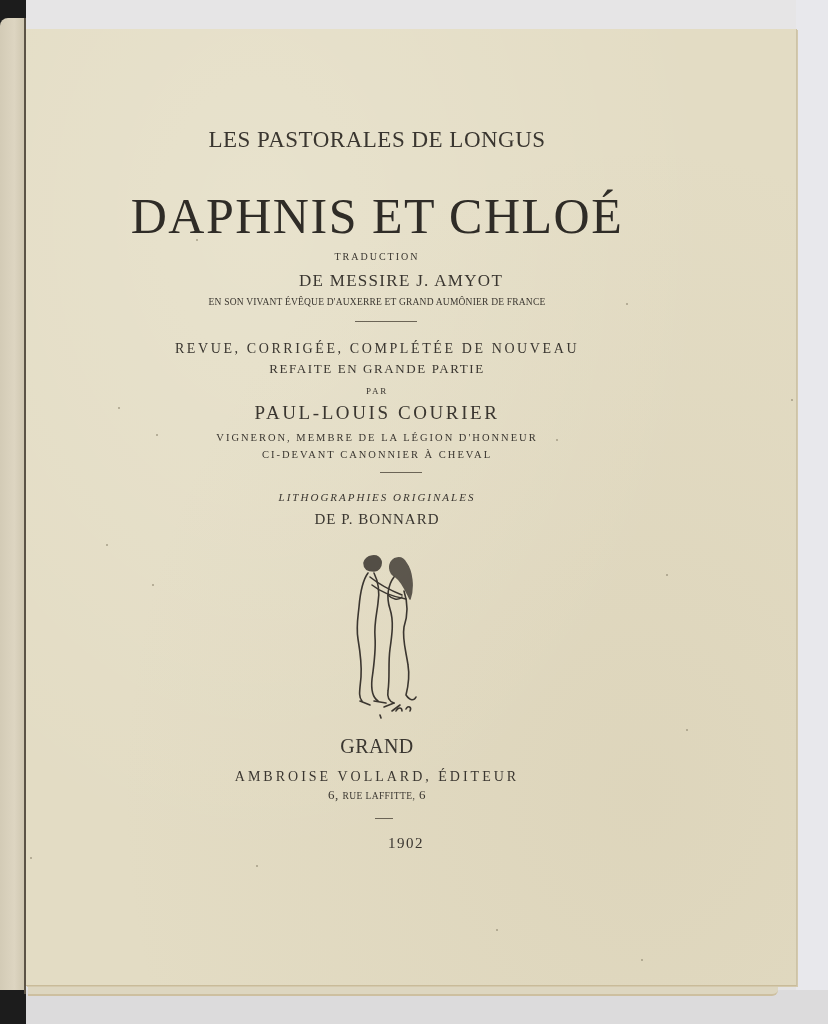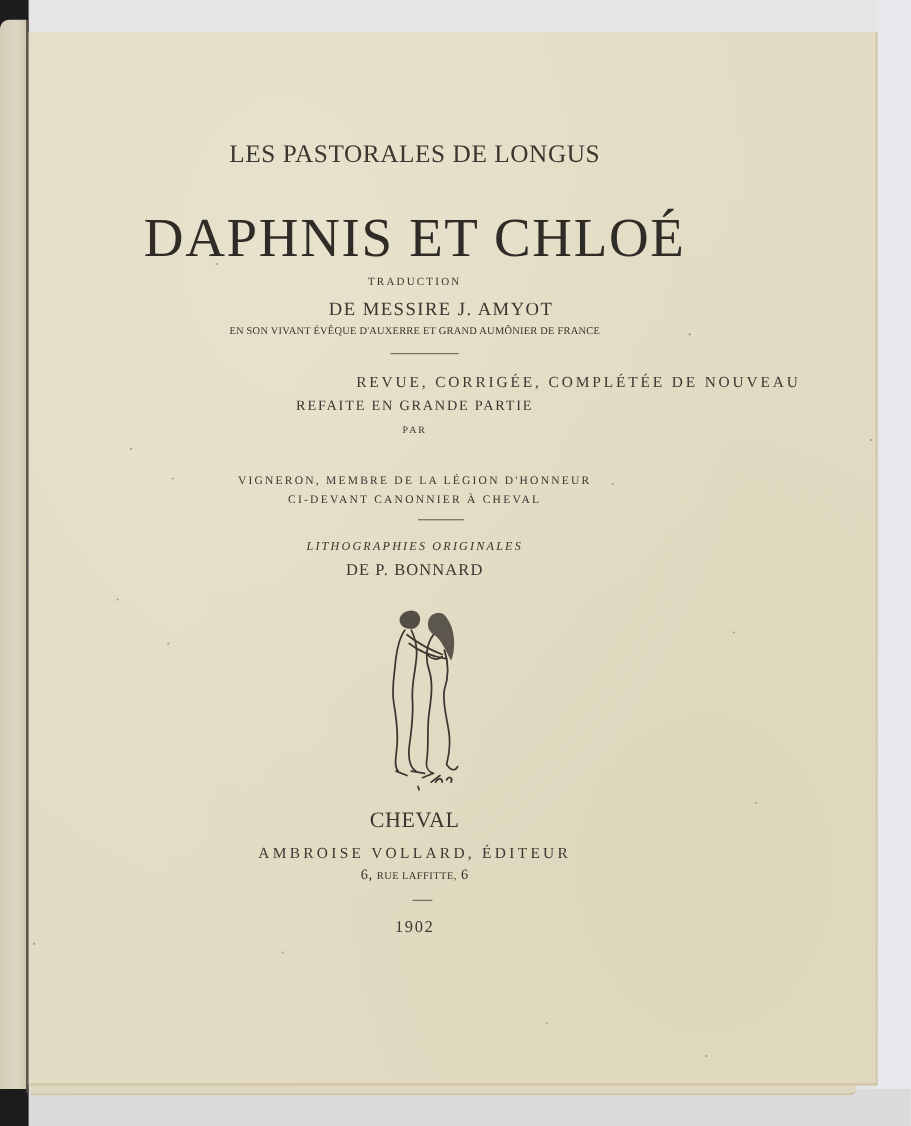"REVUE, CORRIGÉE, COMPLÉTÉE DE NOUVEAU" .t-revue { text-align: right -> none }
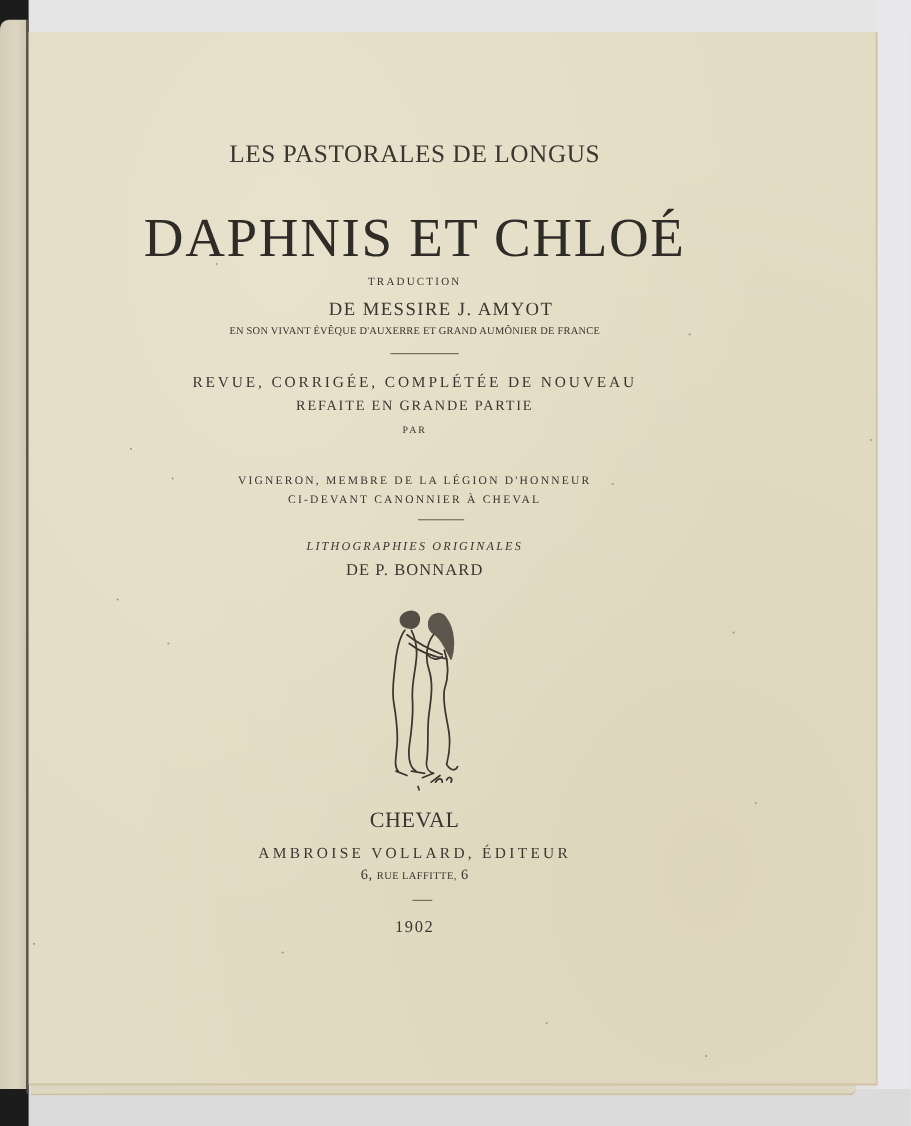"PAUL-LOUIS COURIER" div.tp { html: none -> <div>PAUL-LOUIS COURIER</div> }
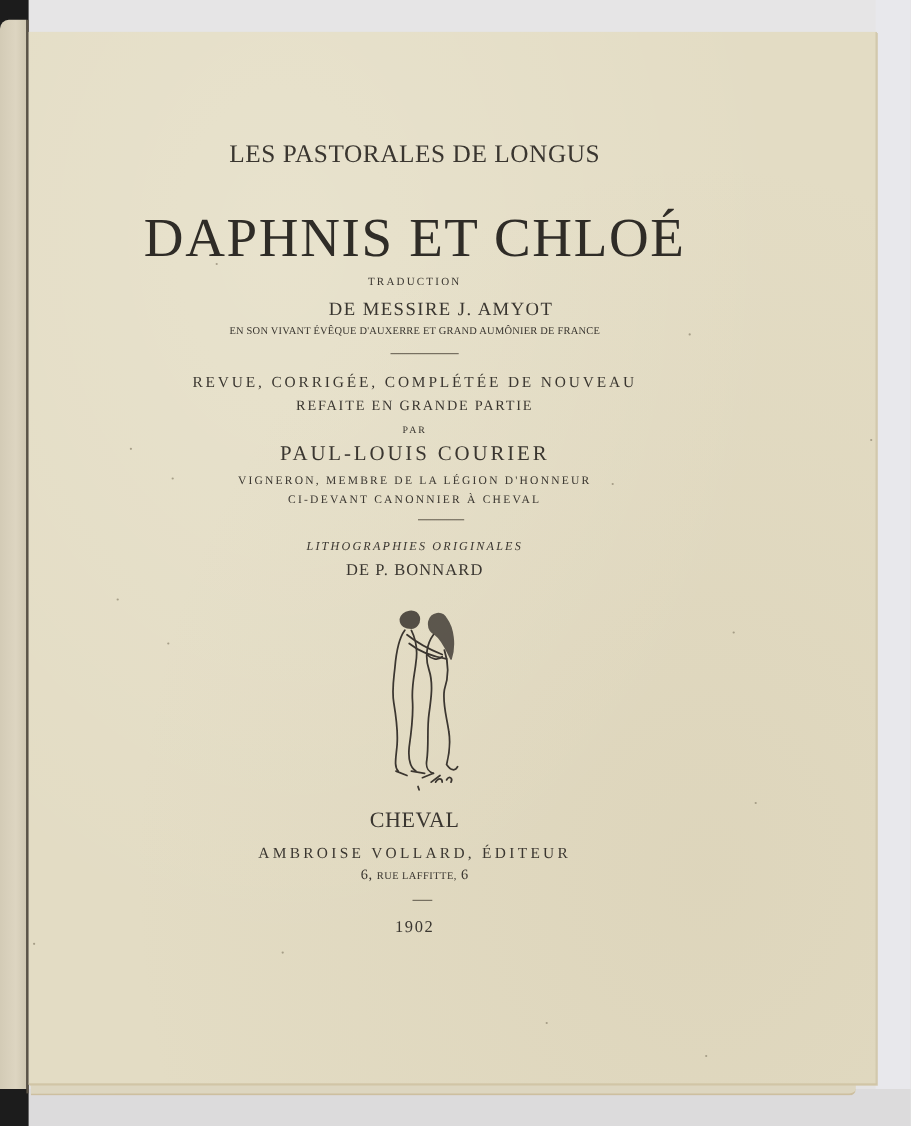"CHEVAL" div.tp { text: CHEVAL -> GRAND }
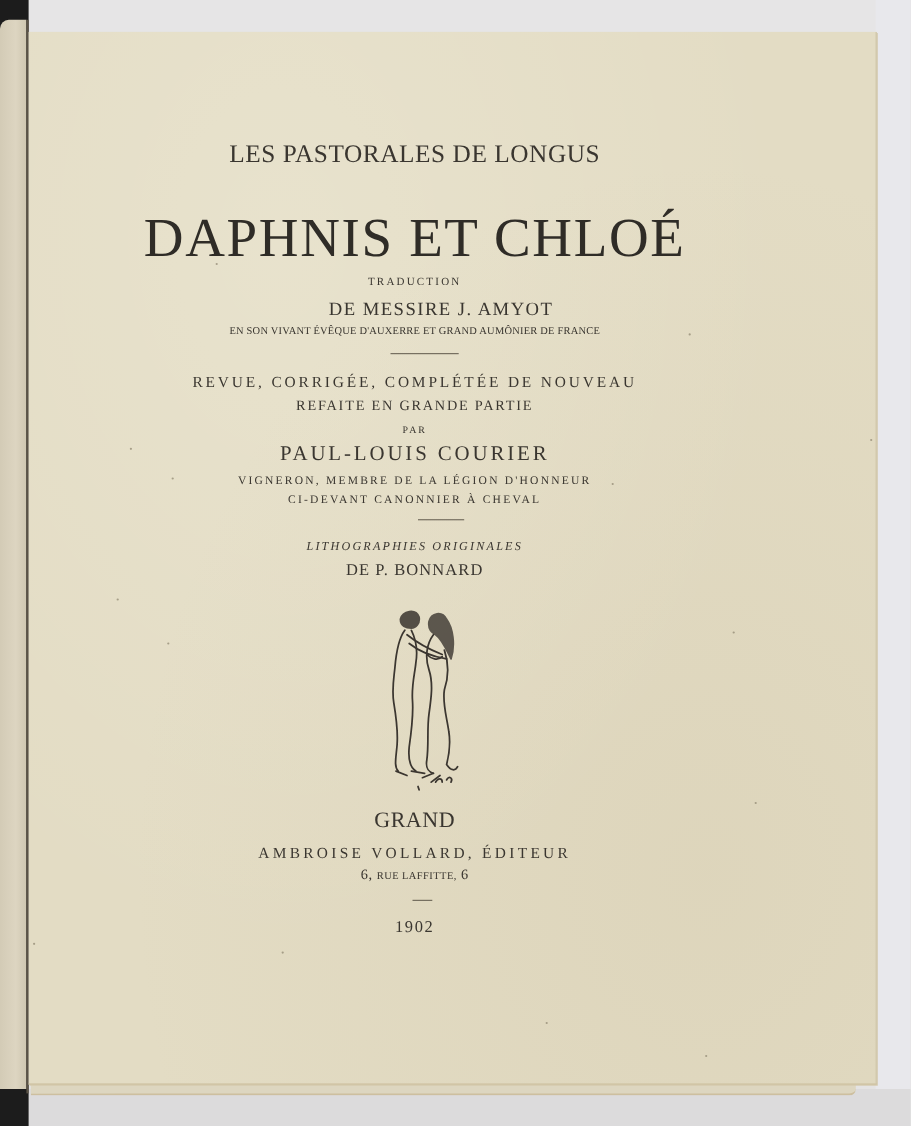"1902" .t-year { margin-left: none -> 29px }
